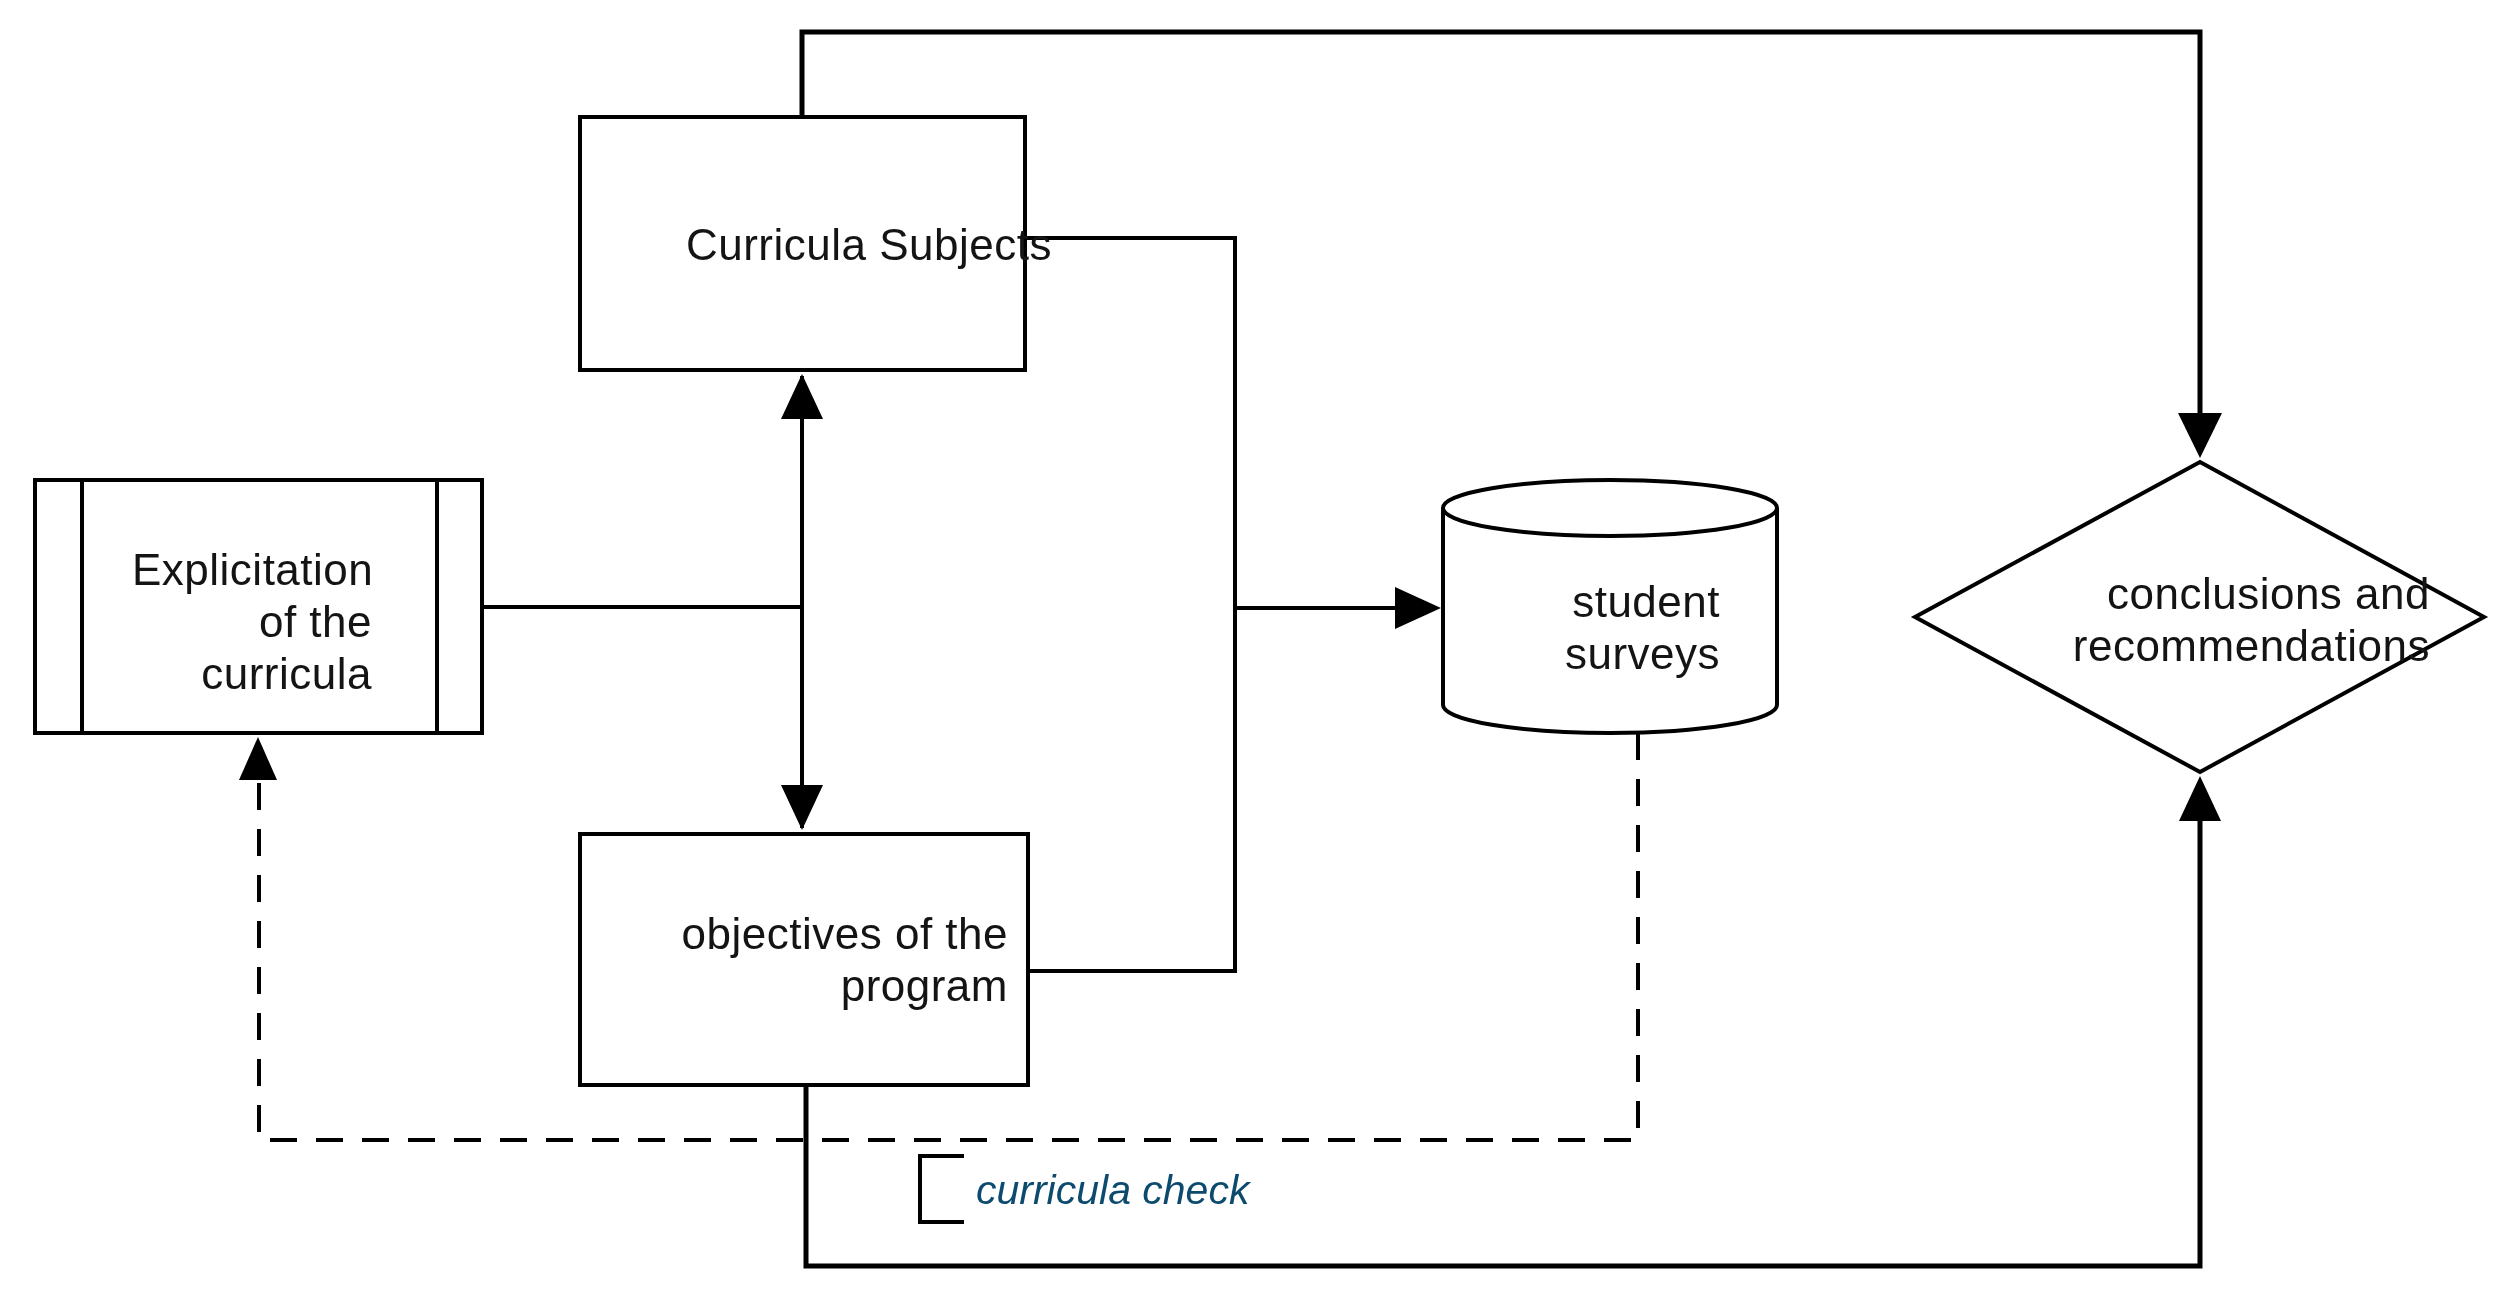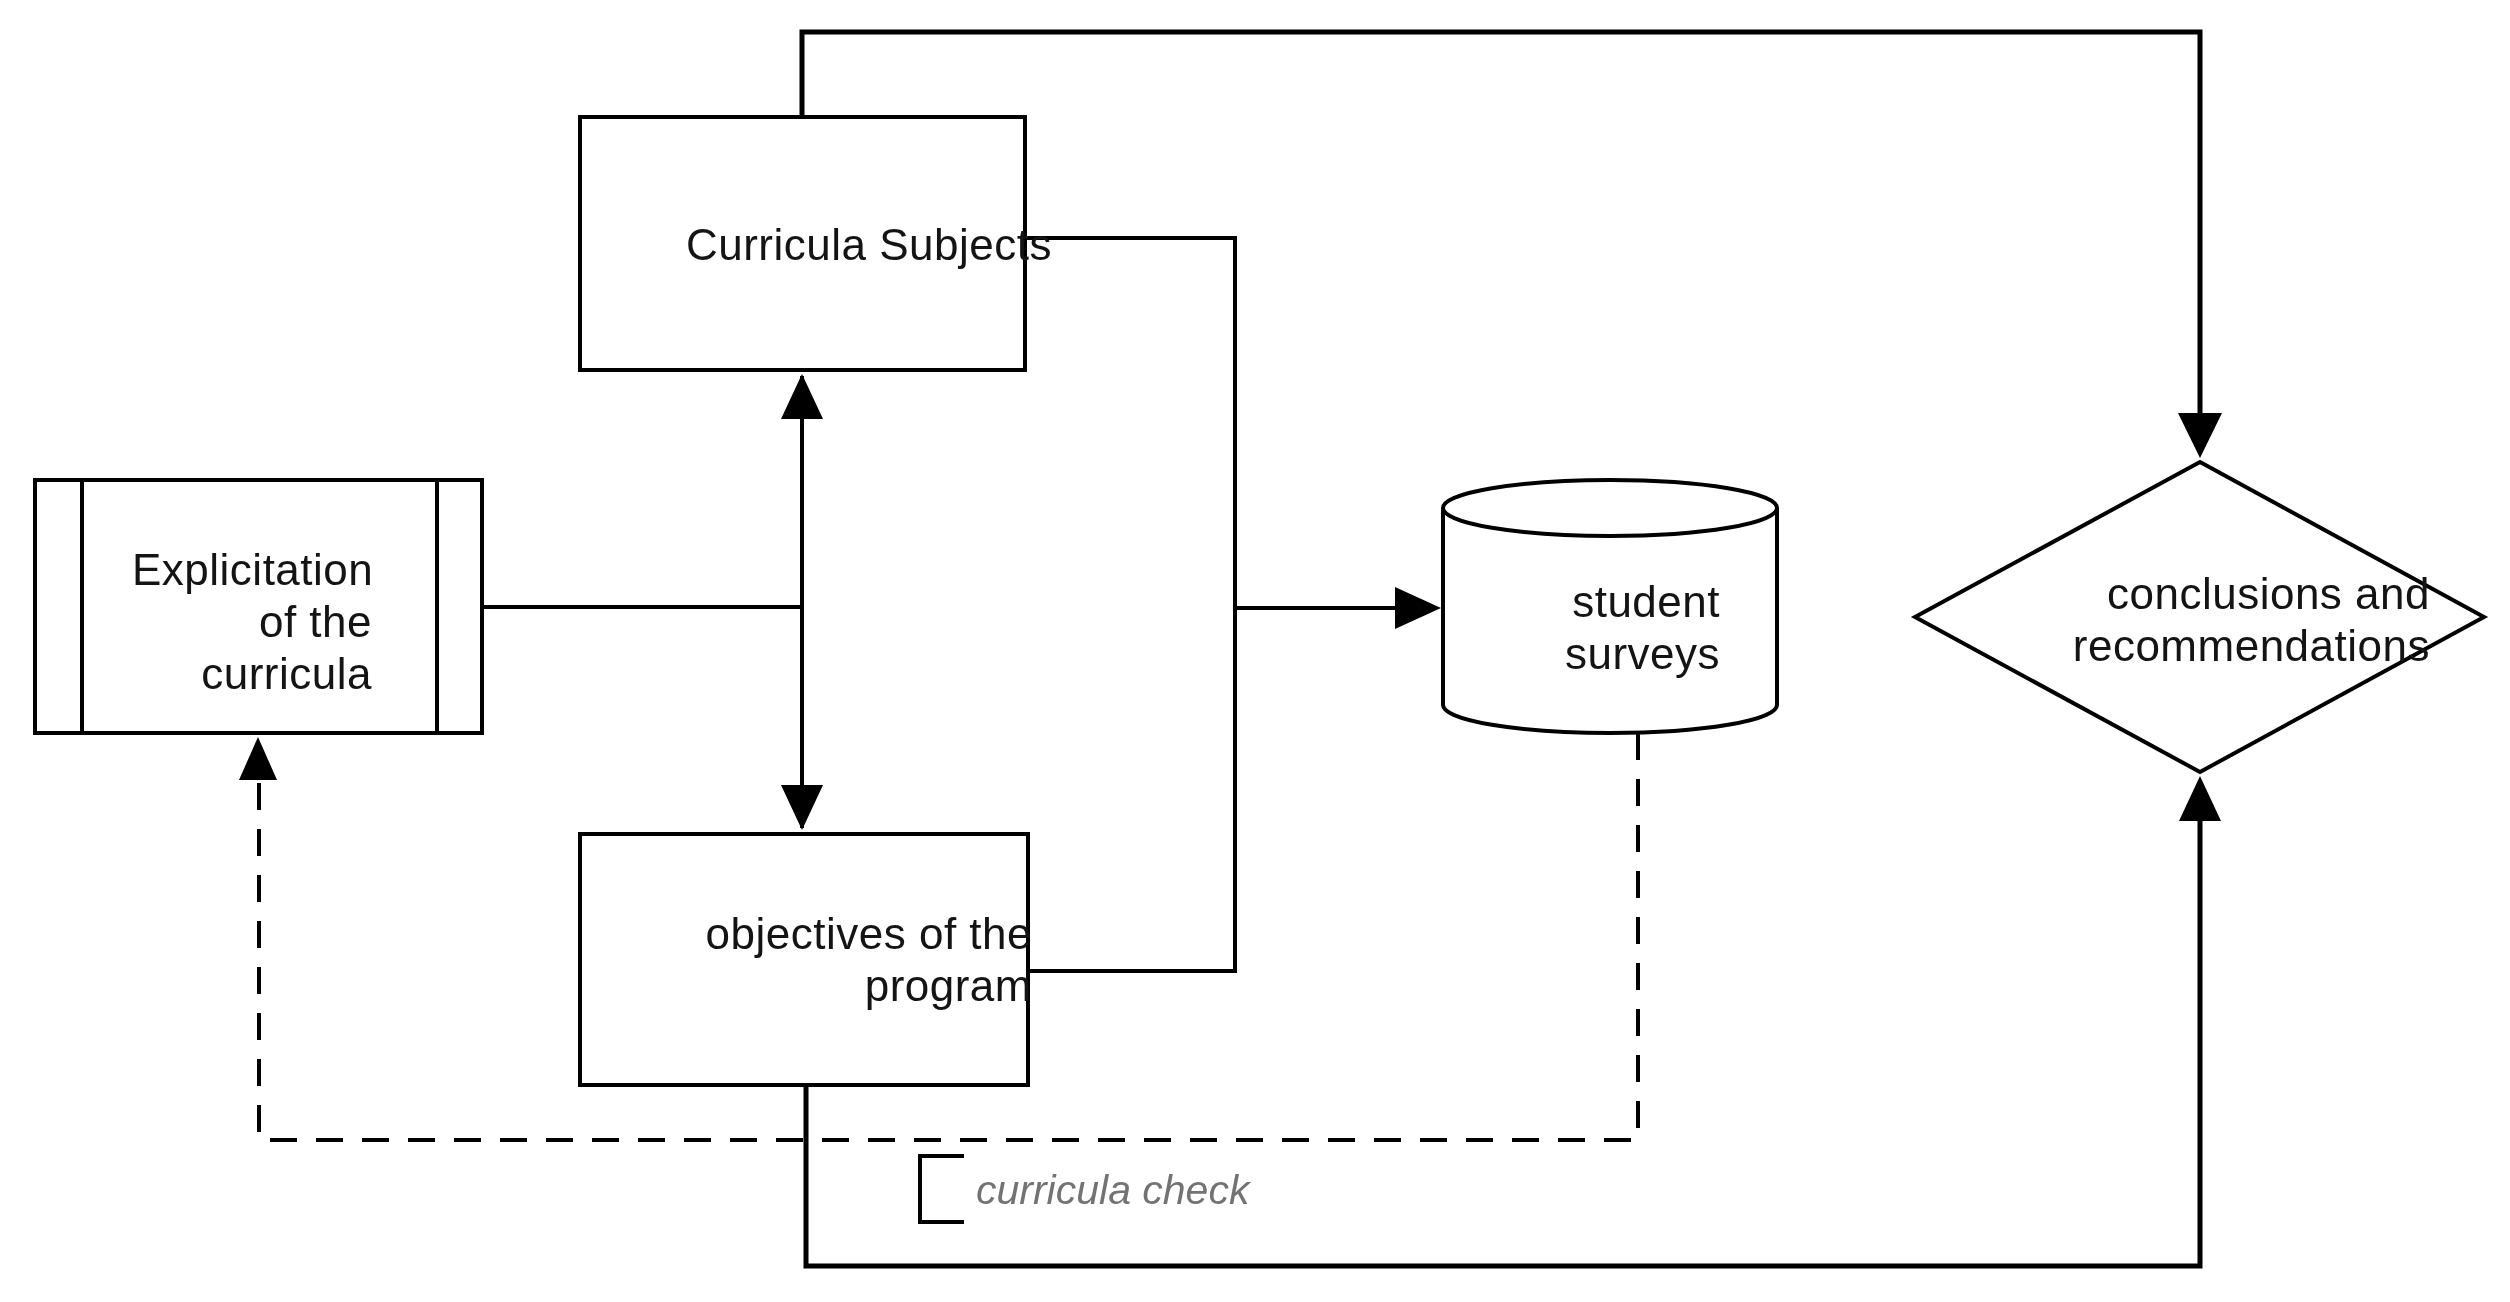"objectives of the program" div.node-label { left: 832px -> 808px }
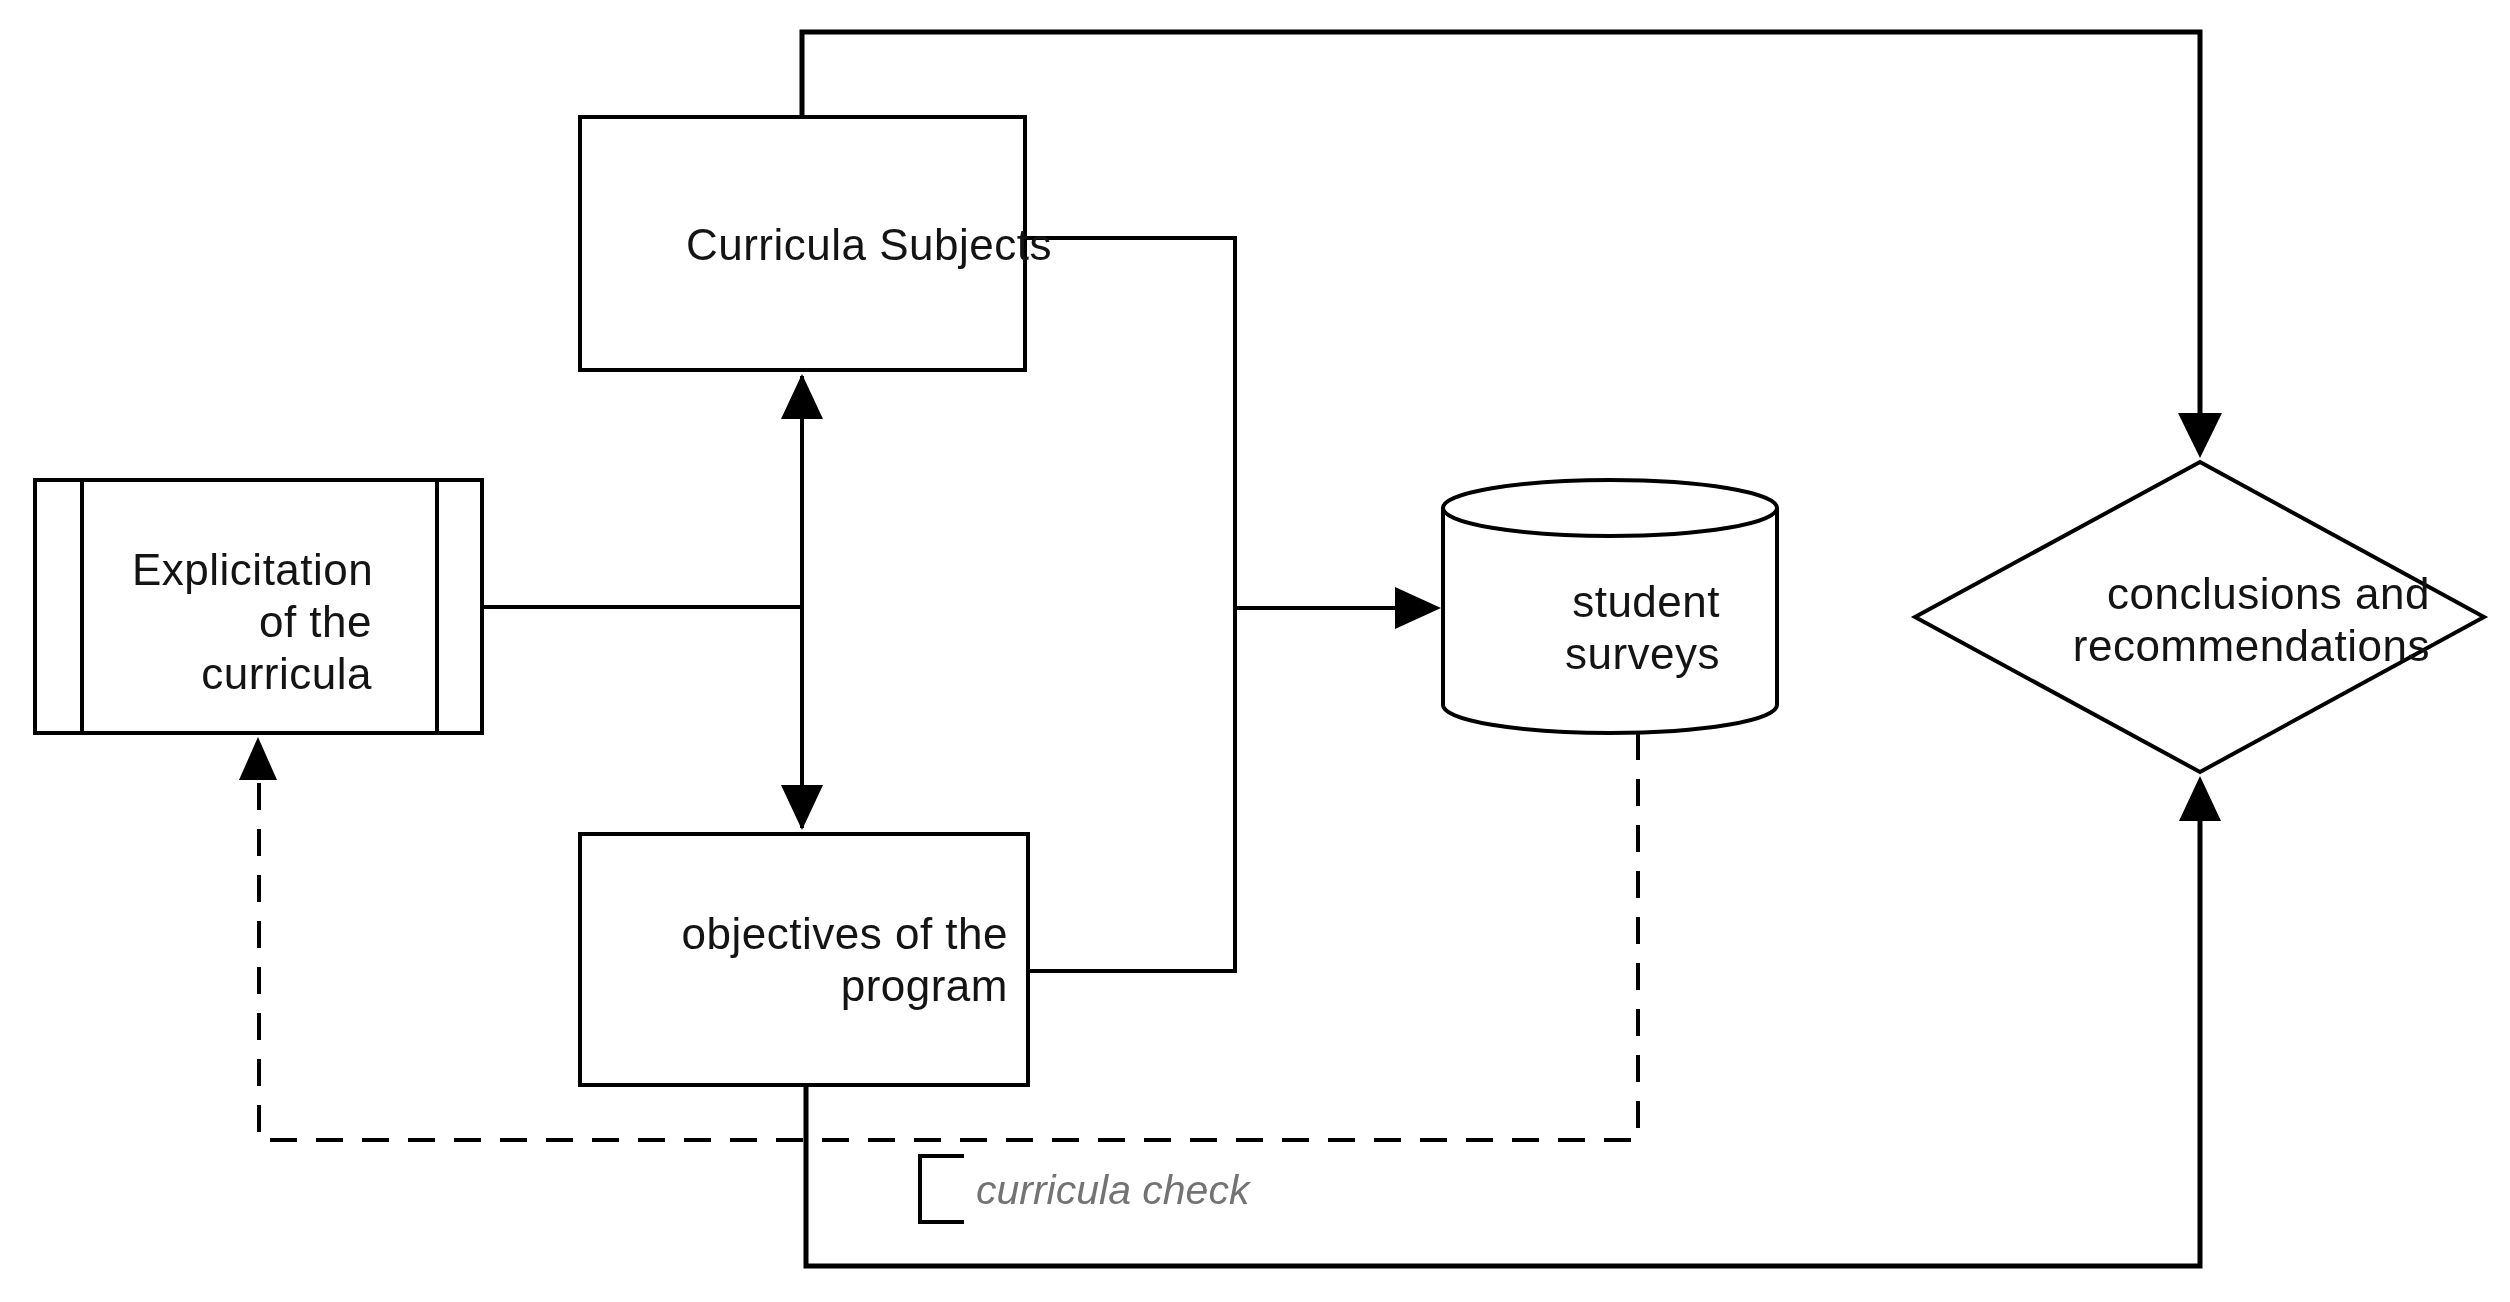"curricula check" .edge-label { color: #737373 -> #0c4a6e }
